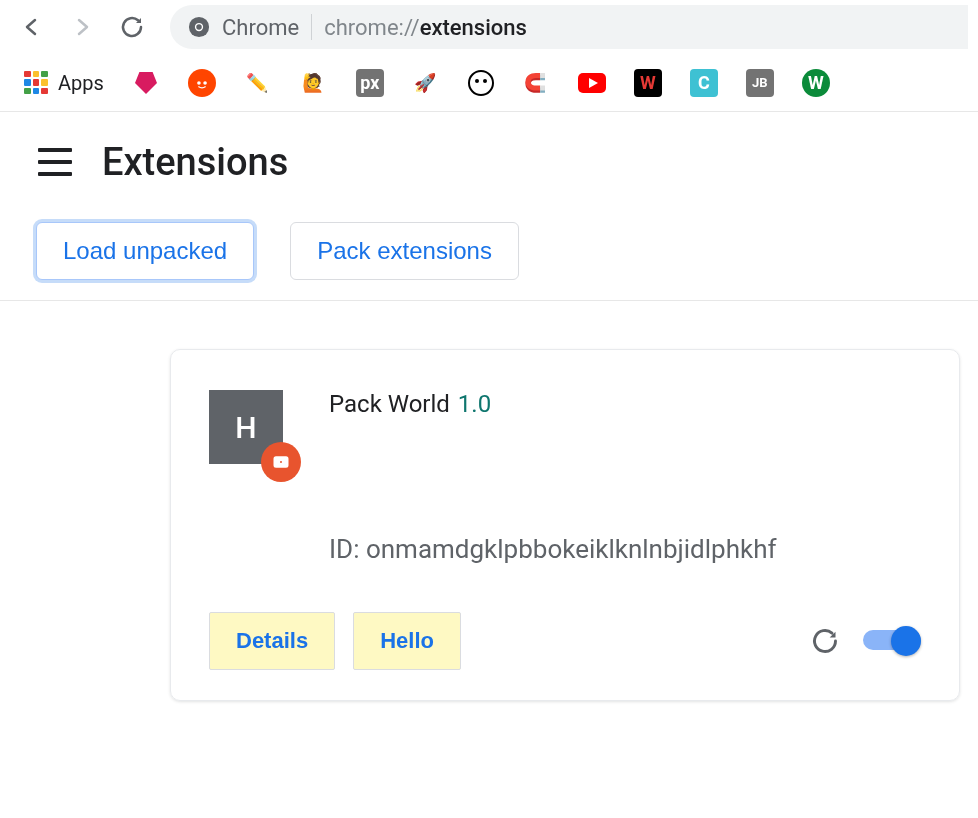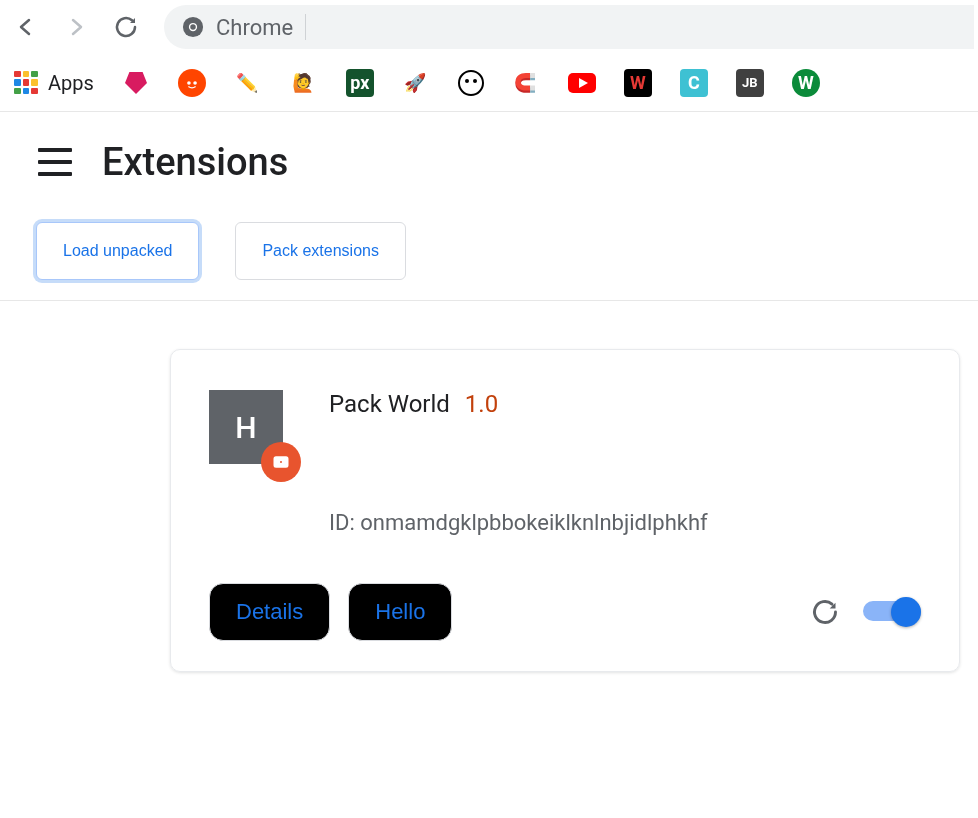"Chrome" .toolbar { padding: 0 4px -> 0 10px }
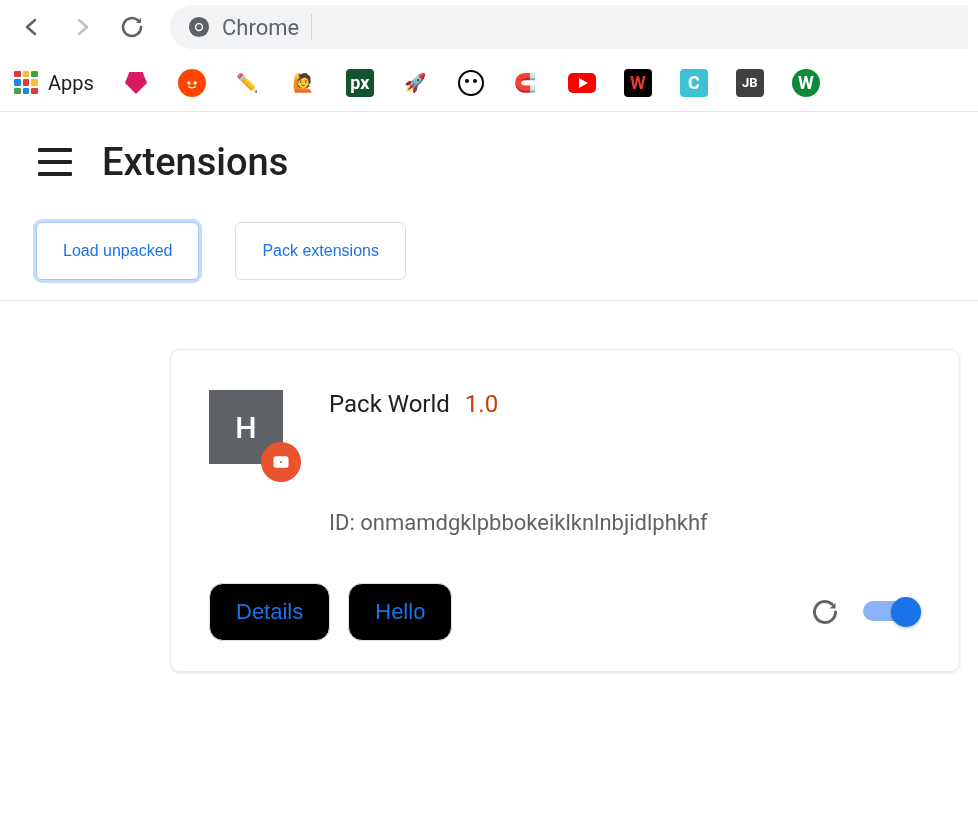"chrome://extensions" span { html: none -> <span> <span>chrome://</span><span>extensions</span> </span> }
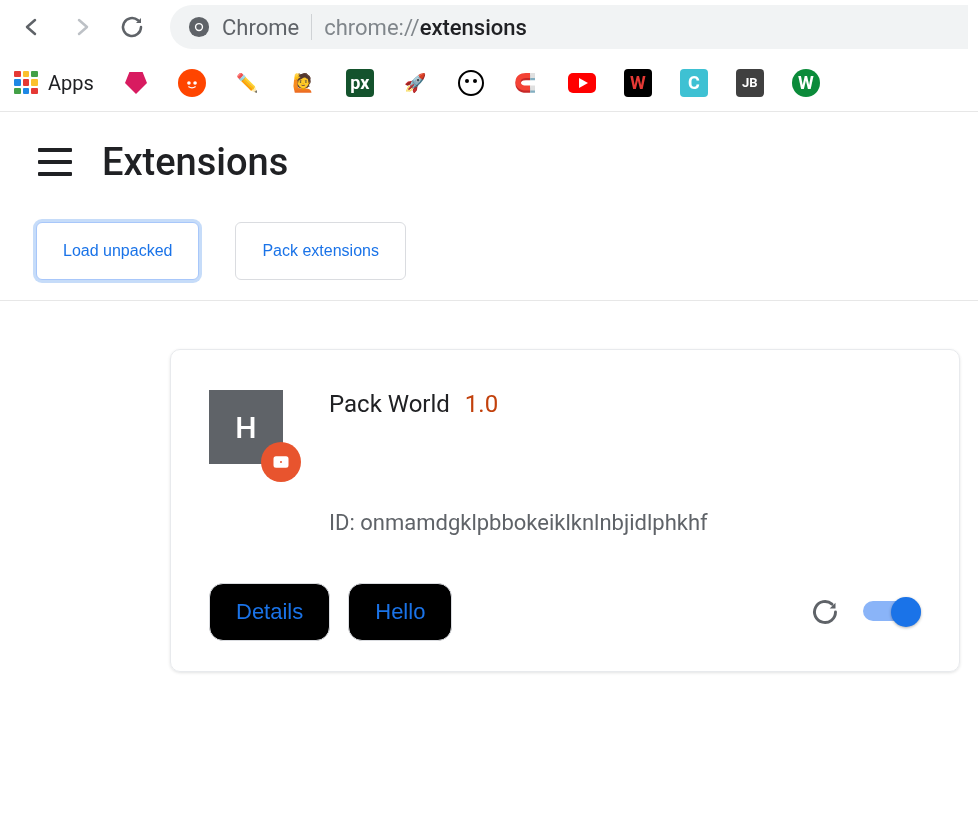"Apps" .bookmarks { padding: 0 14px -> 0 24px }
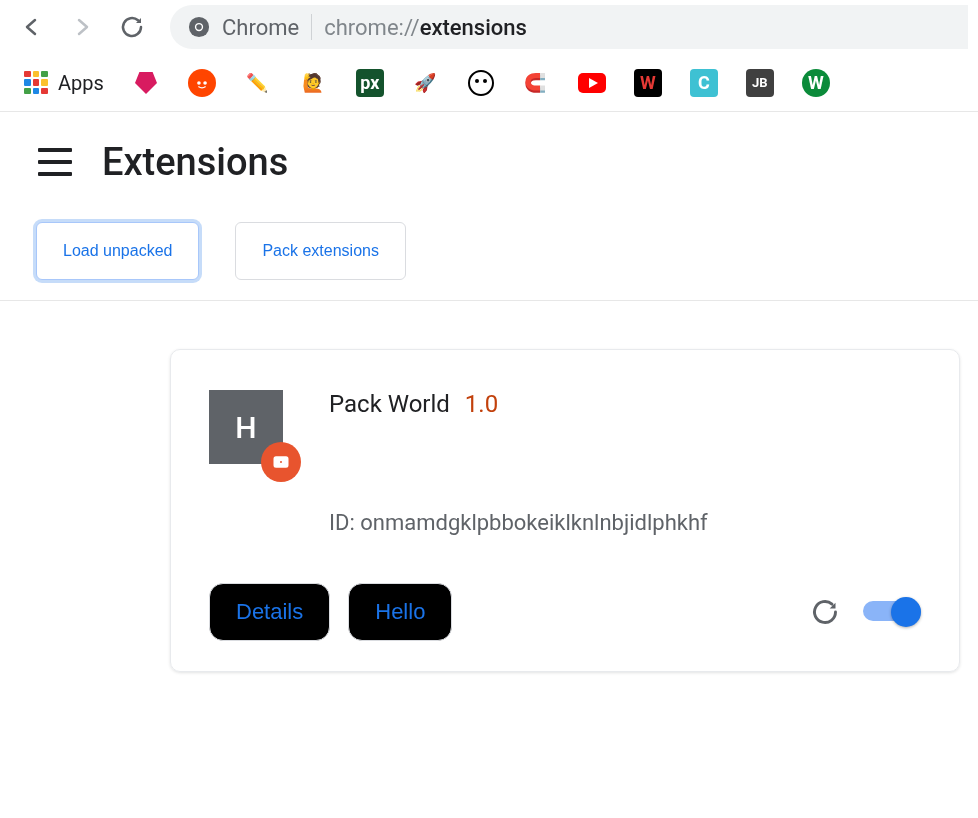"px" span.bk-icon { background: #14532d -> #737373 }
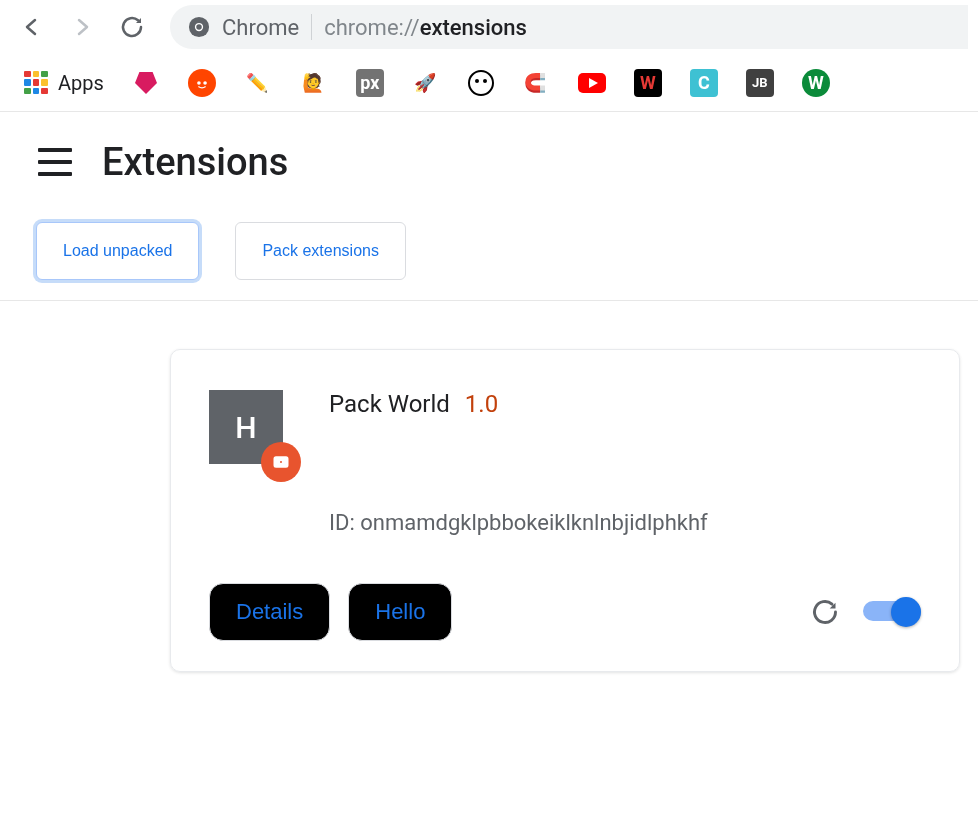"JB" span.bk-icon { background: #404040 -> #737373 }
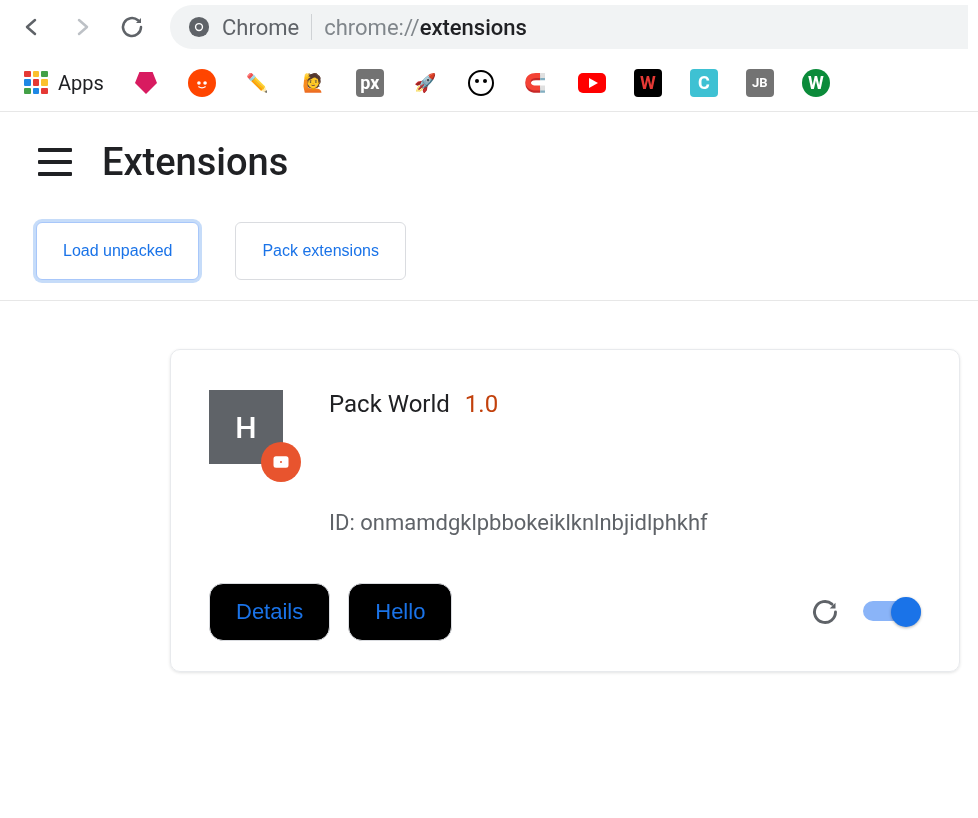"Load unpacked" .pill-btn { font-size: 16px -> 24px }
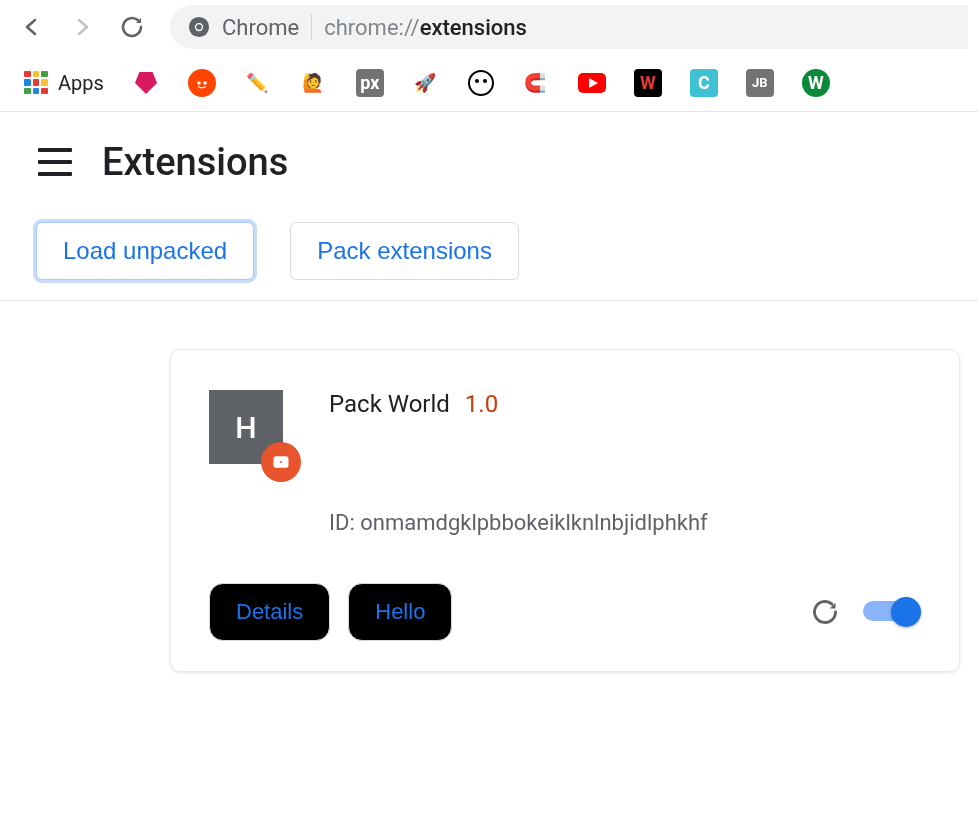"1.0" .ext-ver { color: #c2410c -> #0f766e; margin-left: 9px -> 2px }
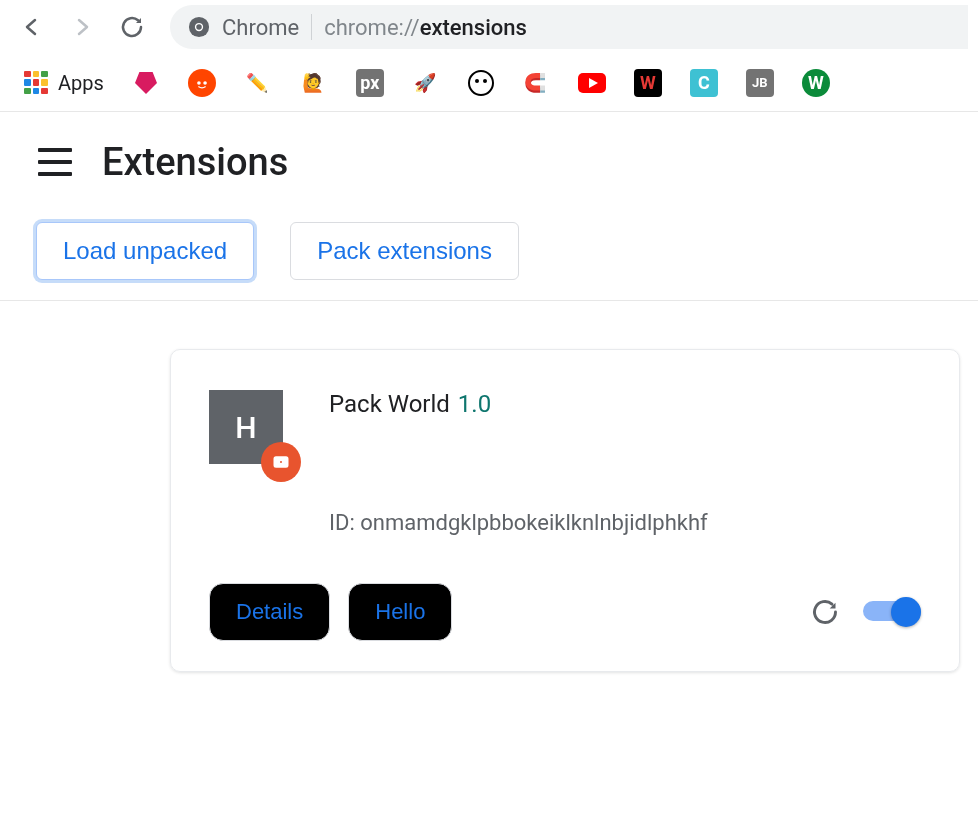"ID: onmamdgklpbbokeiklknlnbjidlphkhf" .ext-id { font-size: 22px -> 26px; margin-top: 92px -> 116px }
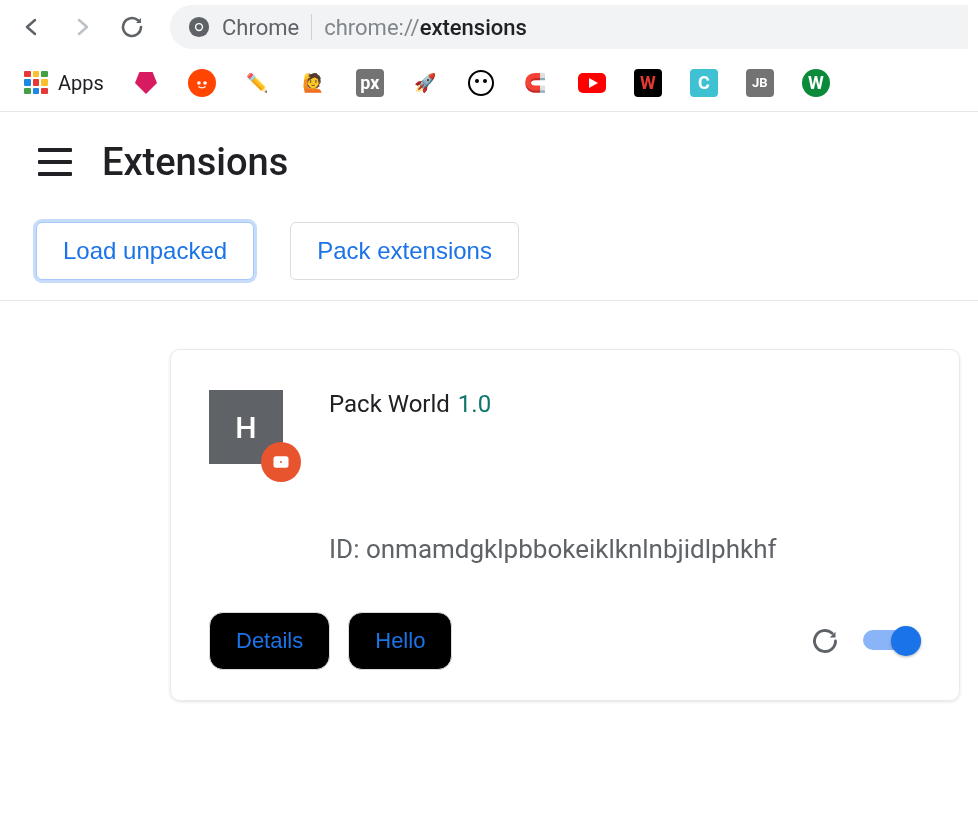"Details" .card-btn { background: #000000 -> #fef9c3; border-radius: 14px -> 2px; font-weight: 400 -> 700 }
